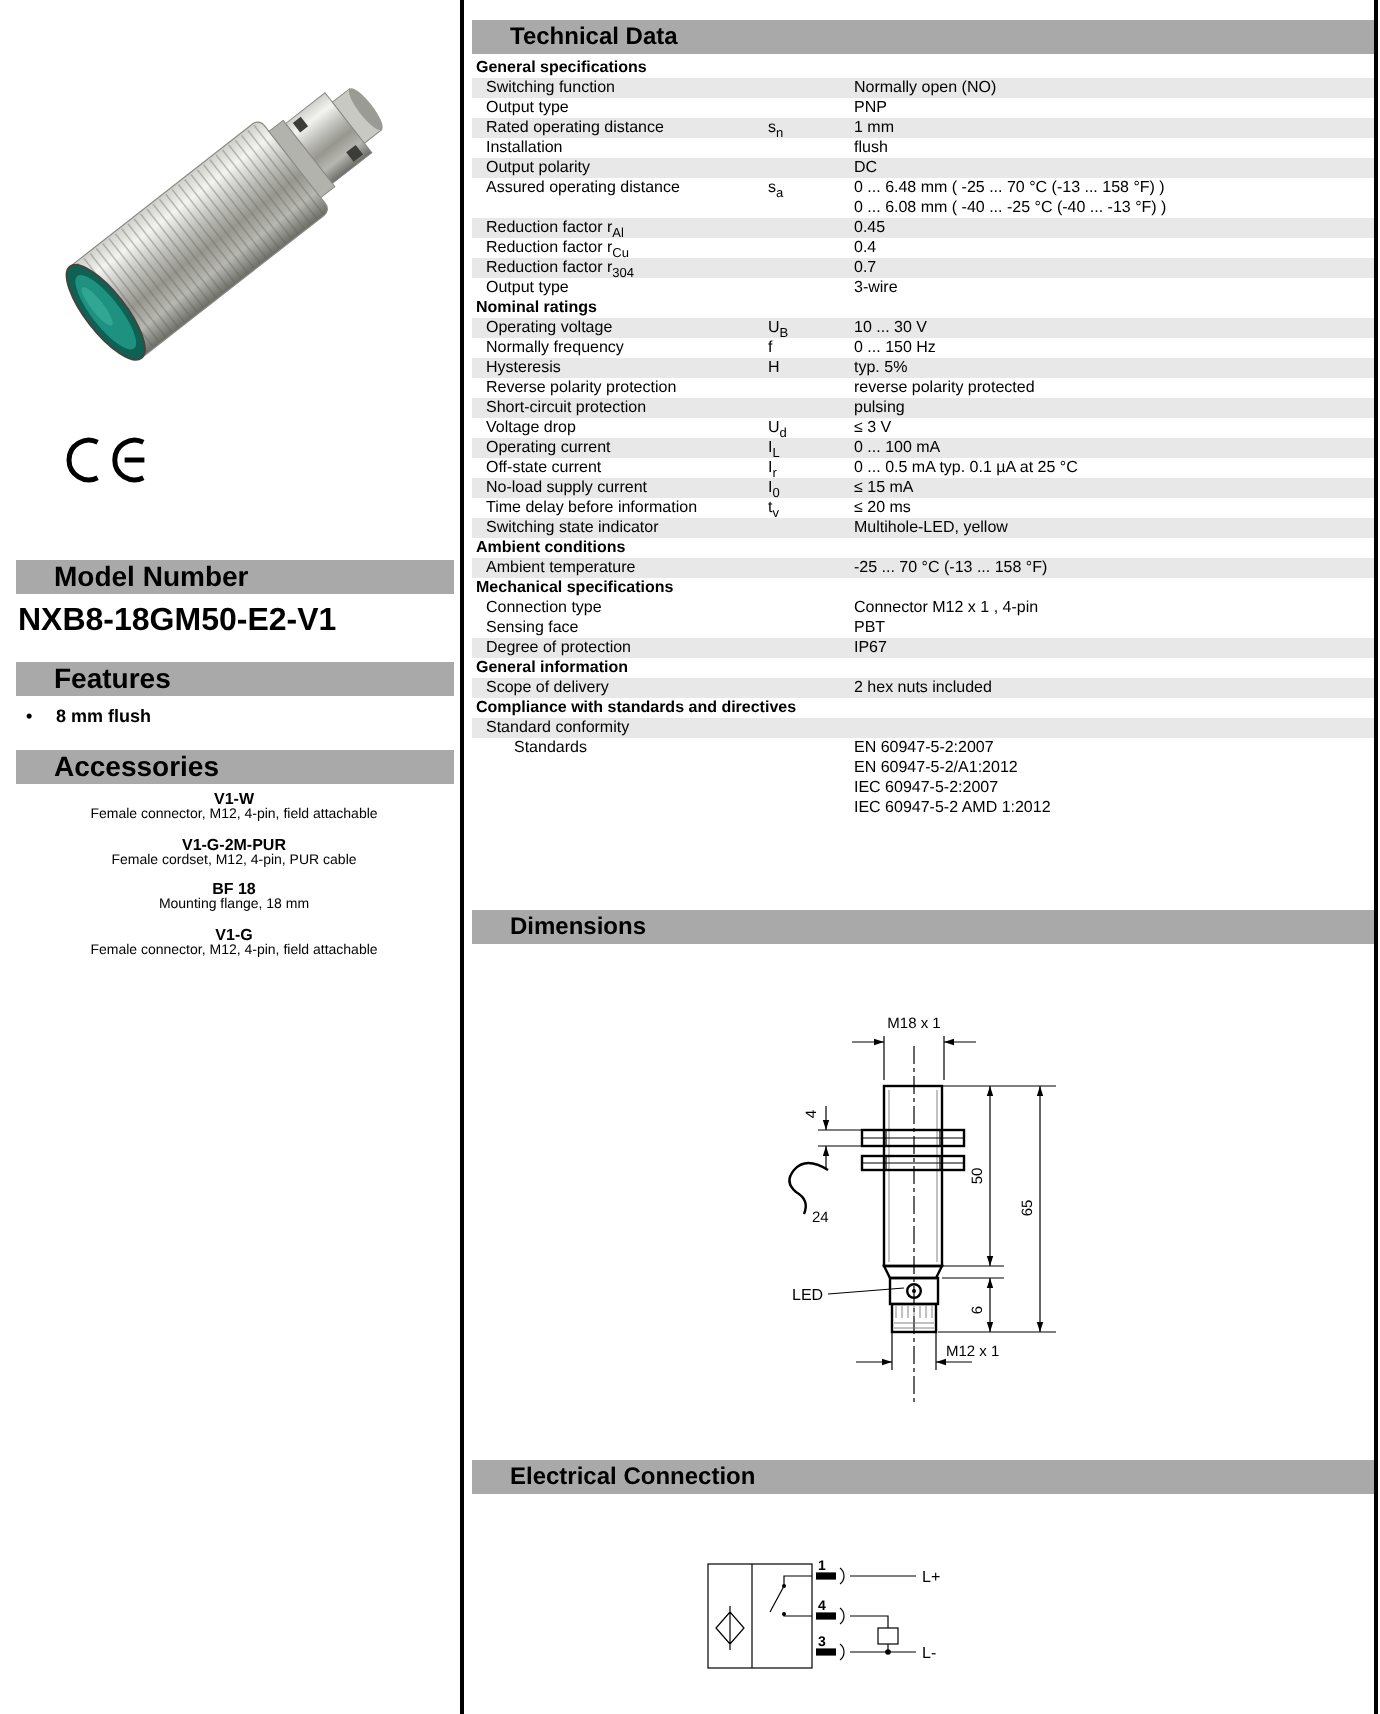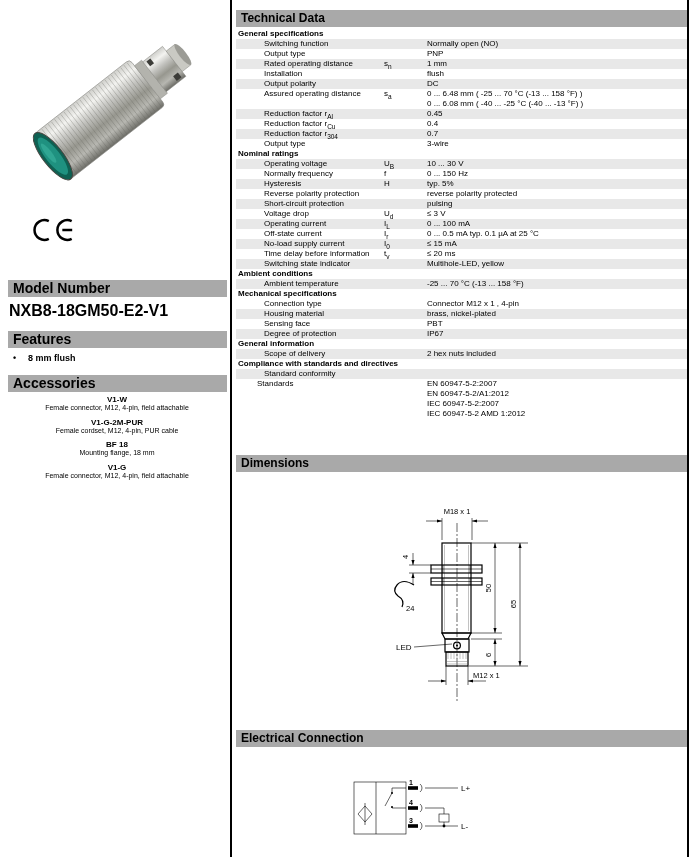"Technical Data" .band { padding-left: 5px -> 19px }
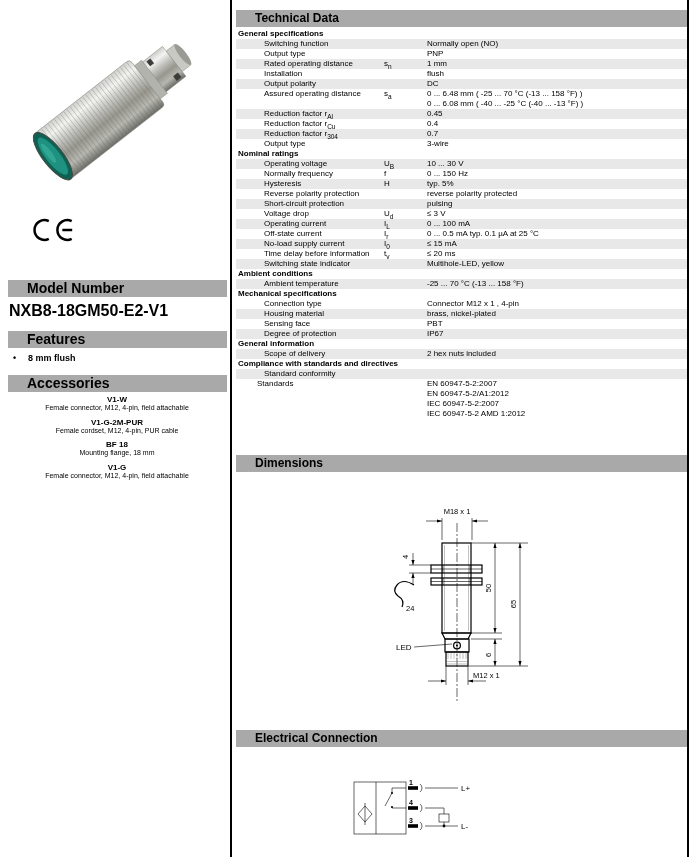"Switching function" .trow .lbl { padding-left: 28px -> 7px }
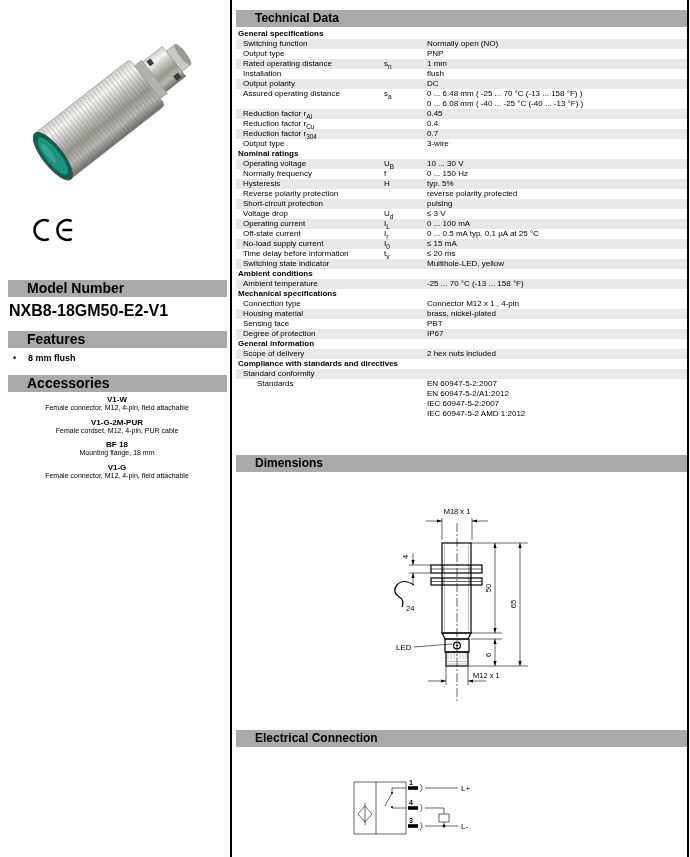"Housing material" div.trow { html: <div> <span>Housing material</span> <span></span> <span> <div>brass, nickel-plated</div> </span> </div> -> none }
